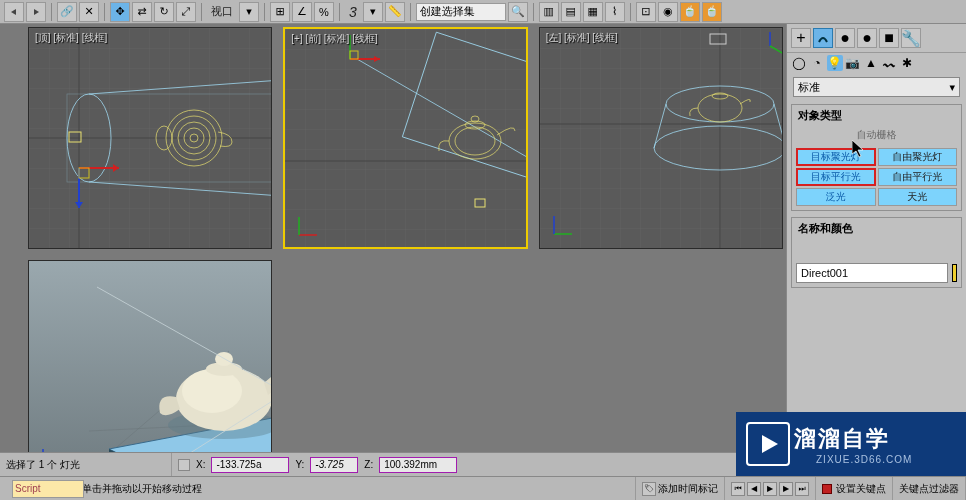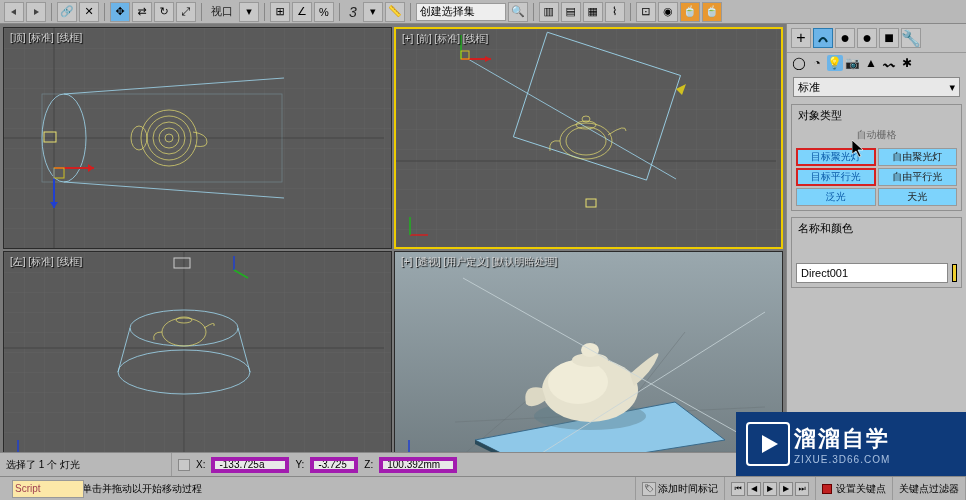"[顶] [标准] [线框]" .vp-grid { gap: 2px -> 11px; grid-template-columns: 1fr 1fr -> 1fr 1fr 1fr; margin-left: none -> 25px }
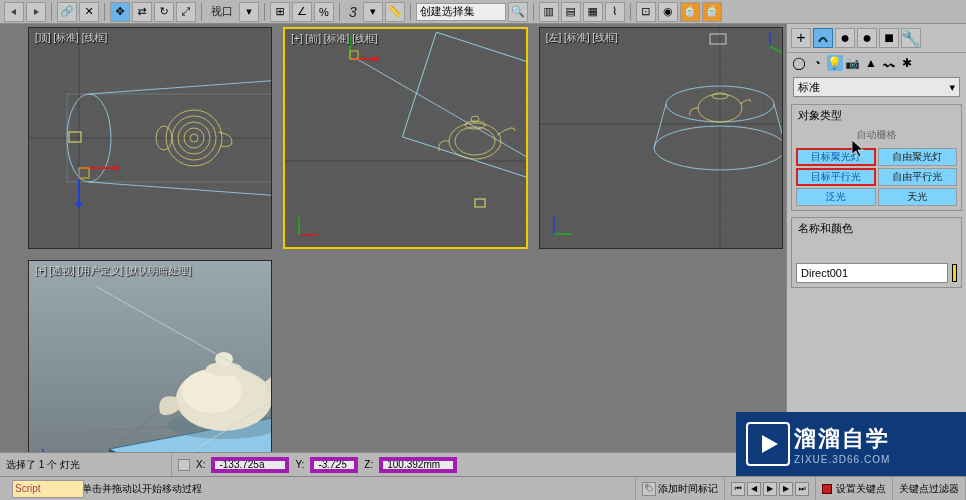"对象类型" .panel-title { font-weight: none -> bold }
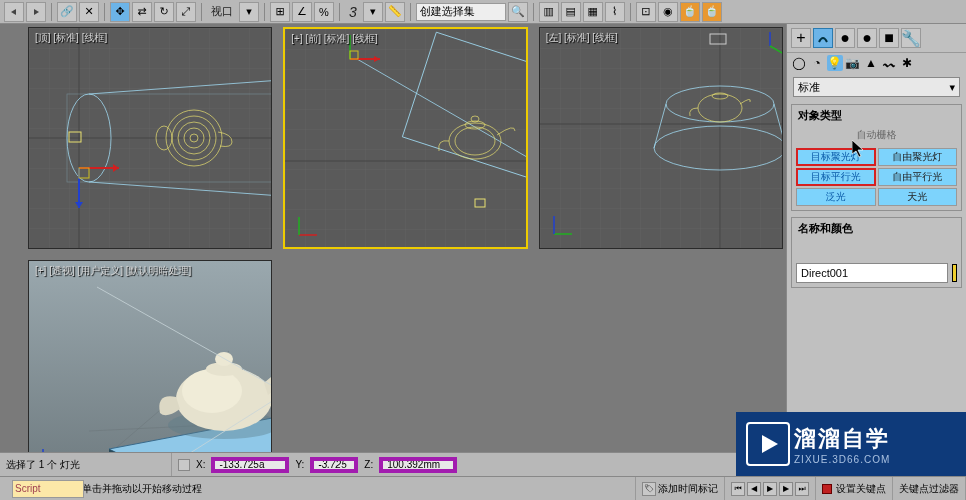"[+] [透视] [用户定义] [默认明暗处理]" div.vp-label { html: <div>[+] [透视] [用户定义] [默认明暗处理]</div> -> none }
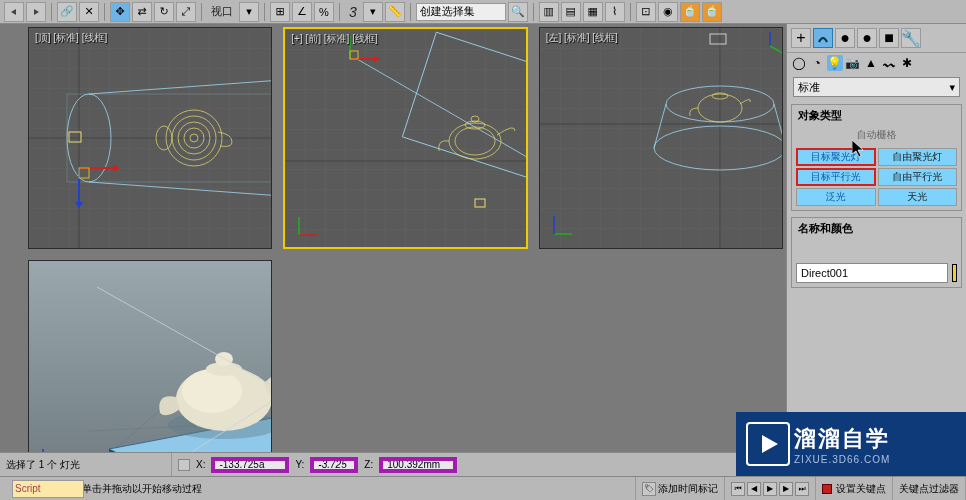"-133.725a" .coord-field { border: 4px solid #a21caf -> 1px solid #a21caf }
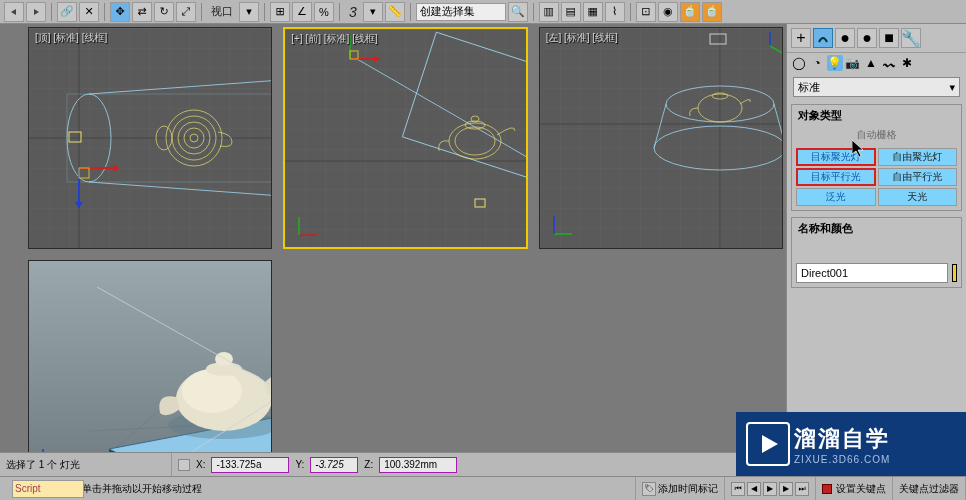"ZIXUE.3D66.COM" .wm-sub { margin-left: none -> 22px }
